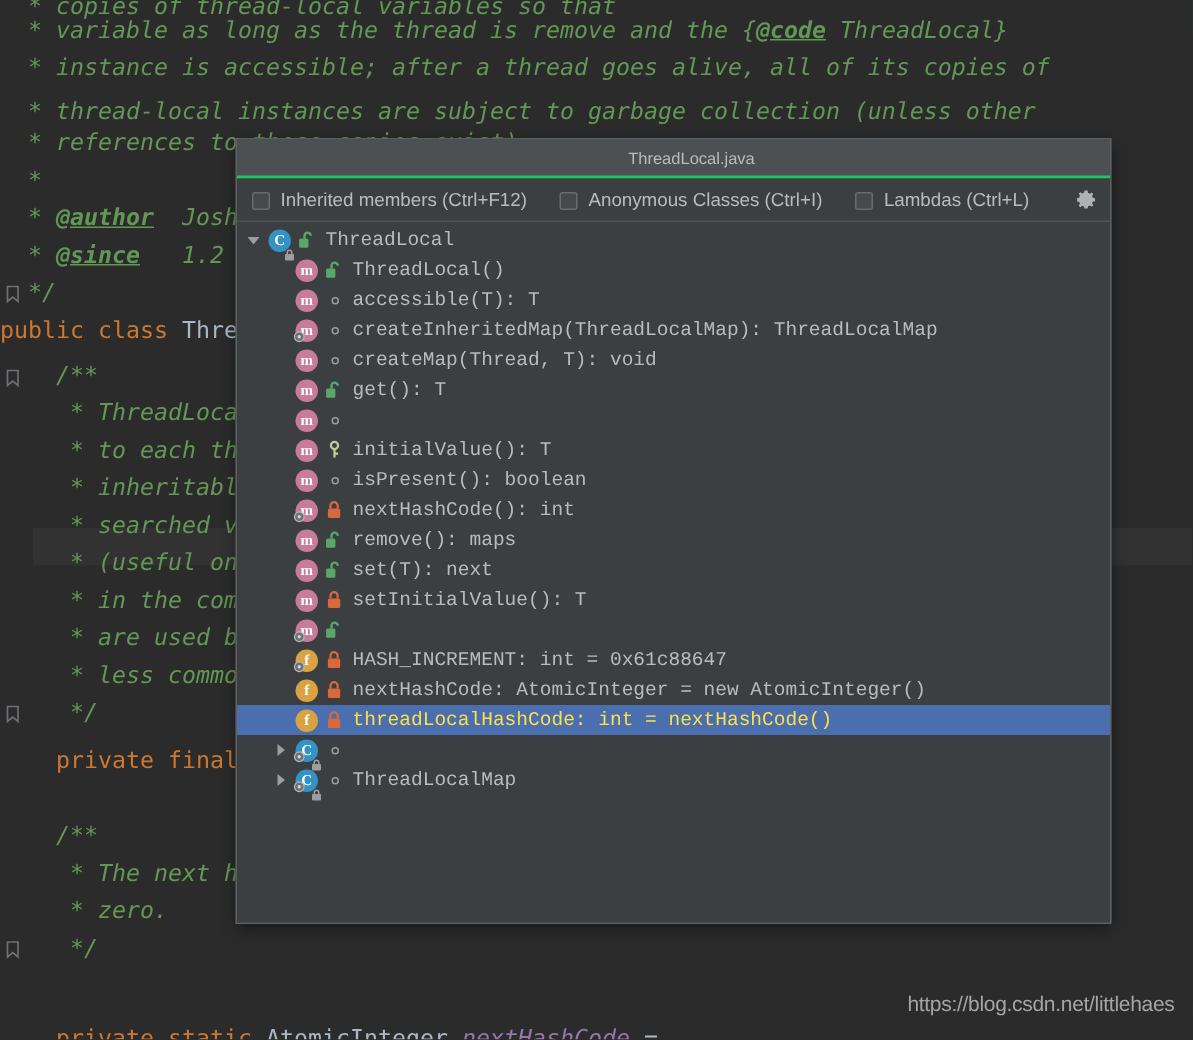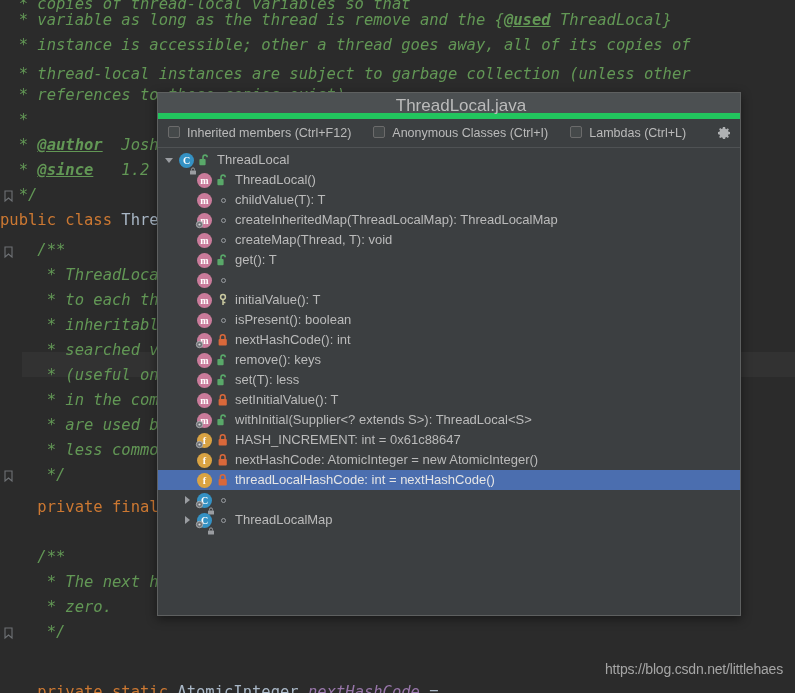"@used" span.cmt-b { text: @used -> @code }
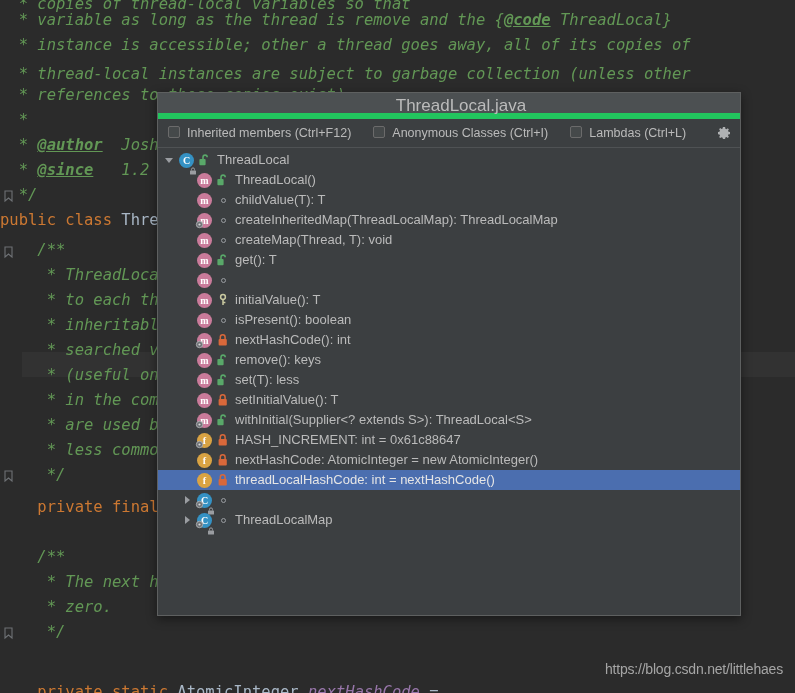"* instance is accessible; other" span.cmt { text: other a thread goes away -> after a thread goes alive }
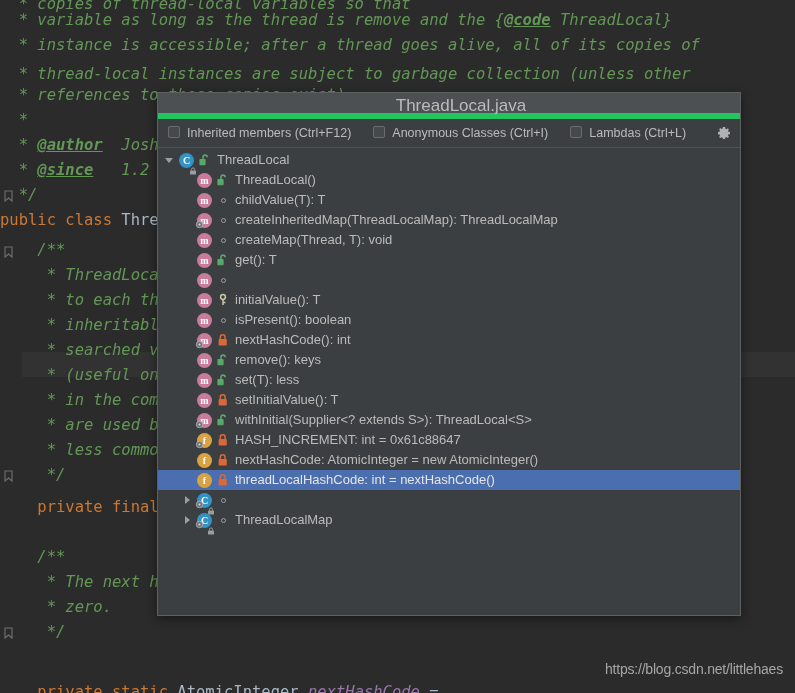"ThreadLocal.java" #popup-title { border-bottom: 6px solid #22c55e -> 2px solid #22c55e; font-size: 17px -> 11px }
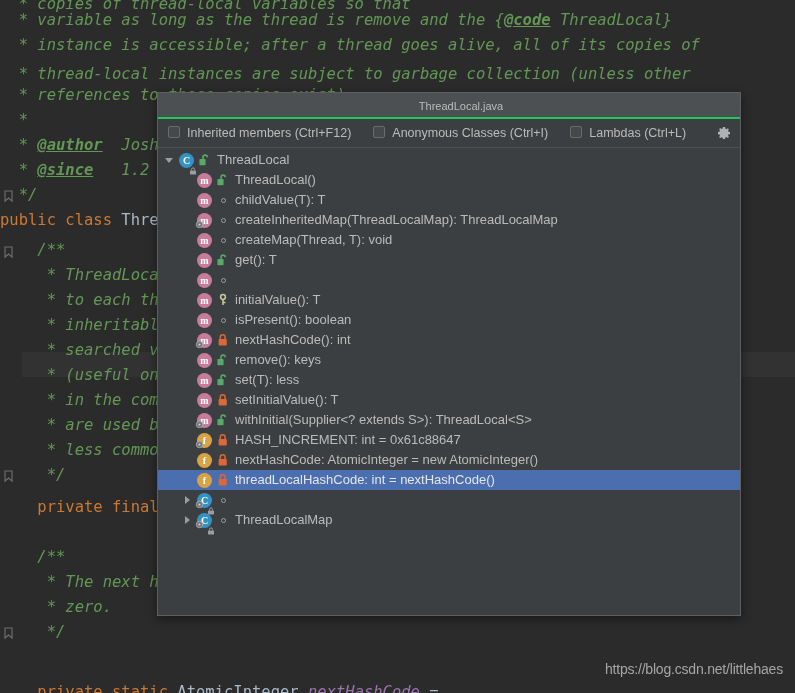"Inherited members (Ctrl+F12)" .chk-wrap { align-items: flex-start -> flex-end }
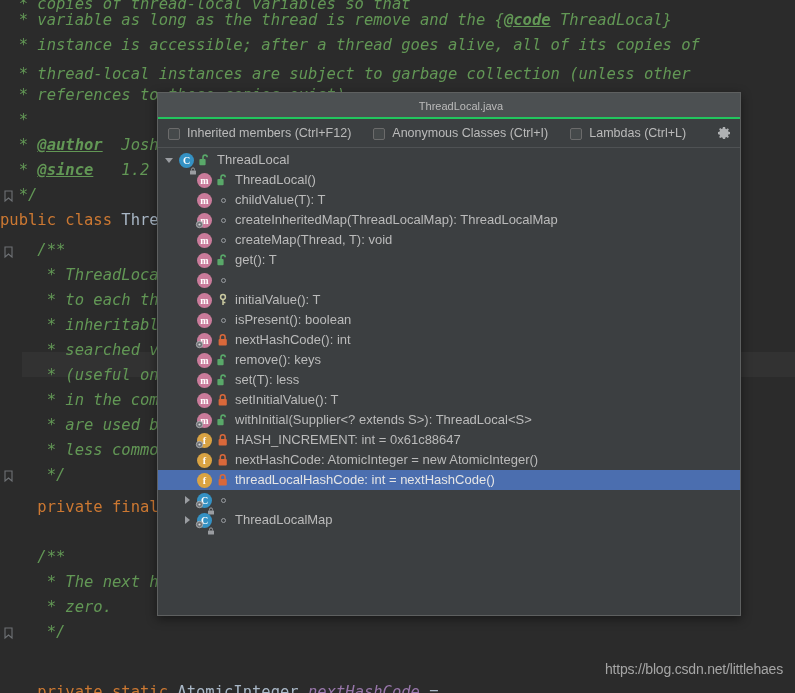"ThreadLocal" .row-label { font-family: Liberation Sans, sans-serif -> Liberation Mono, monospace }
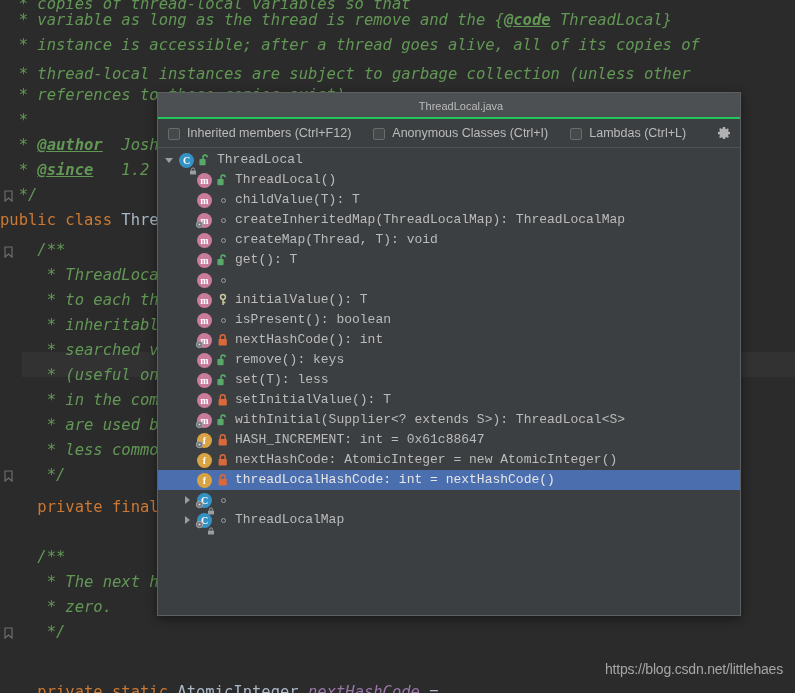"childValue(T): T" span.row-label { text: childValue -> accessible }
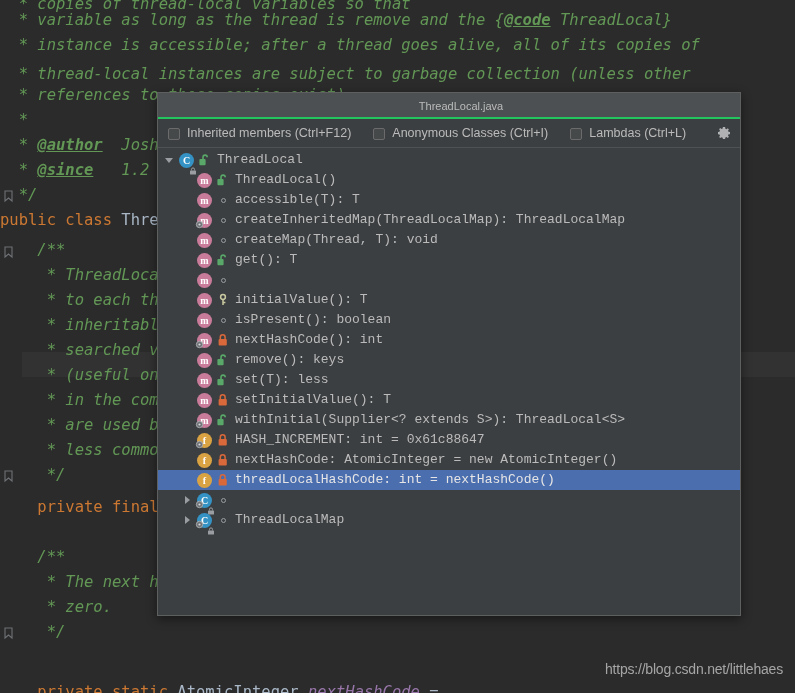"remove(): keys" span.row-label { text: keys -> maps }
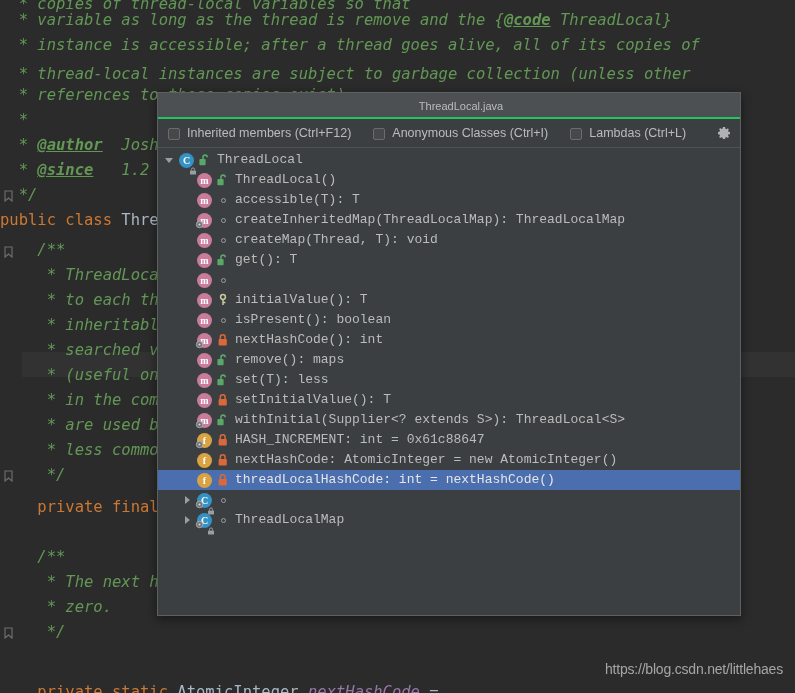"set(T): less" span.row-label { text: less -> next }
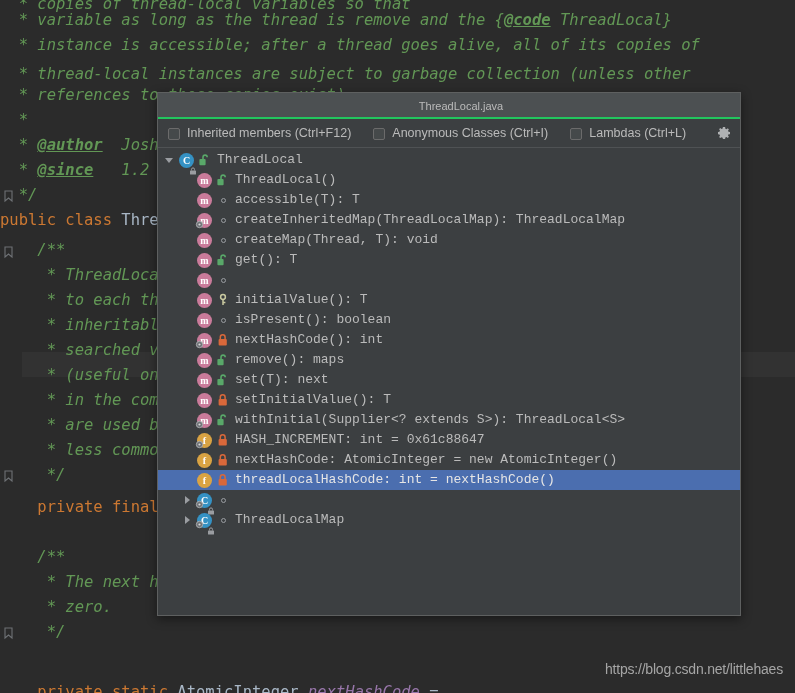"withInitial(Supplier<? extends S>):" span.row-label { html: <span>withInitial(Supplier&lt;? extends S&gt;): ThreadLocal&lt;S&gt;</span> -> none }
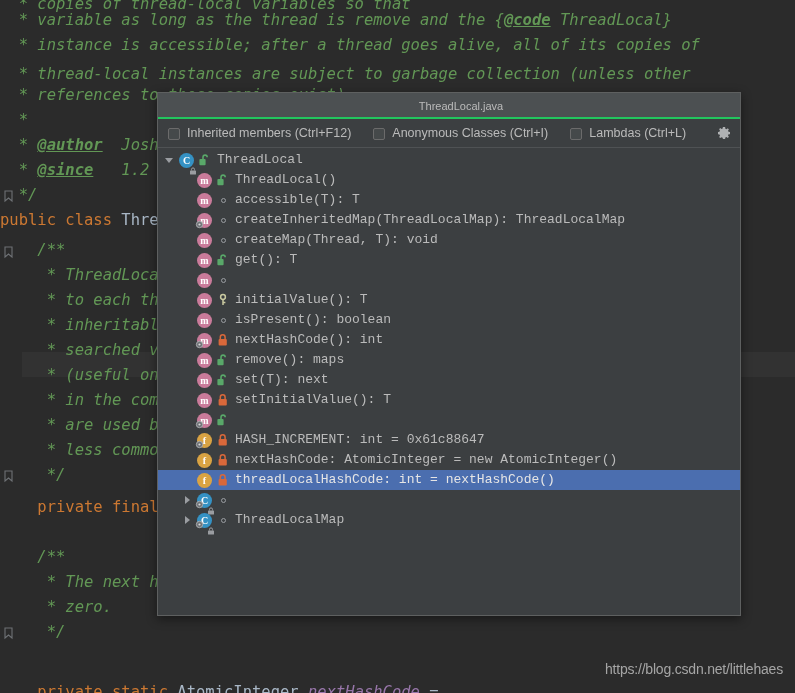"threadLocalHashCode: int =" .row.sel .row-label { color: #e5e5e5 -> #fde047 }
